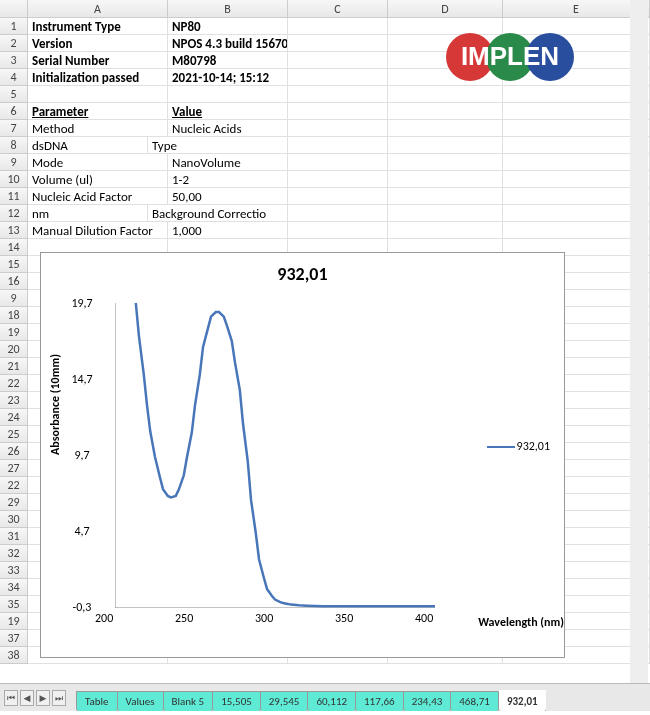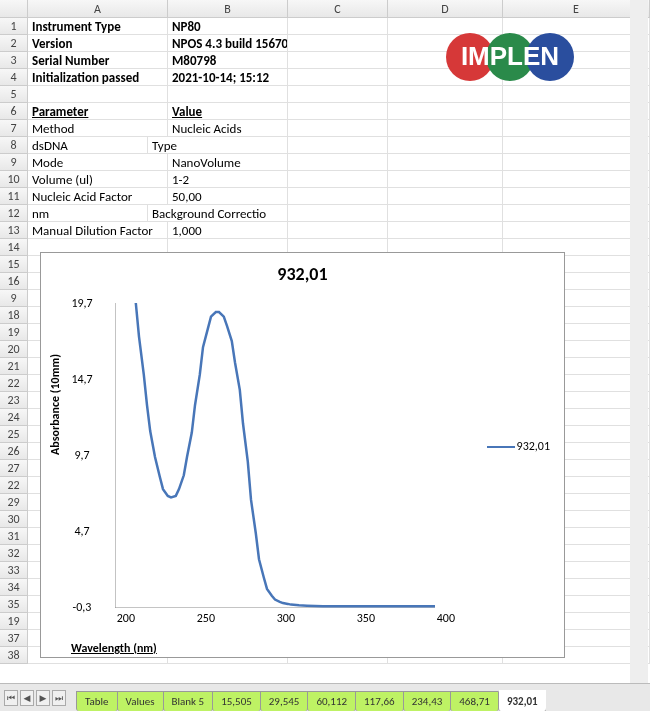"200" .xtick { text-align: right -> left }
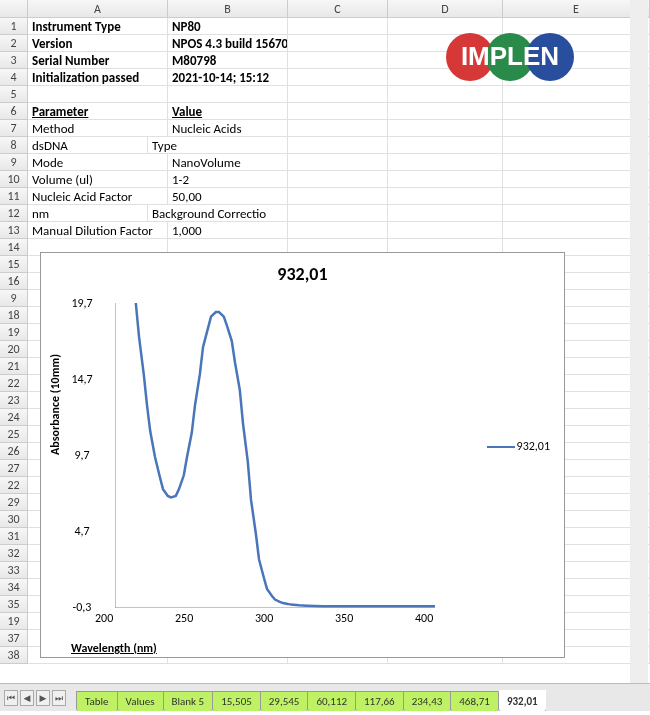"Wavelength (nm)" .xlabel { bottom: 2px -> 28px; text-align: left -> right; text-decoration: underline -> none }
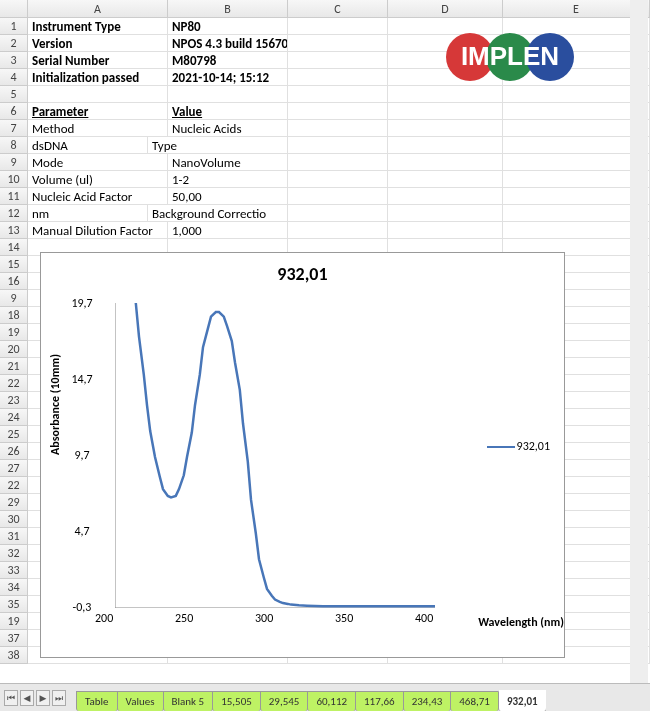"Table" .tab { background: #bef264 -> #5eead4 }
